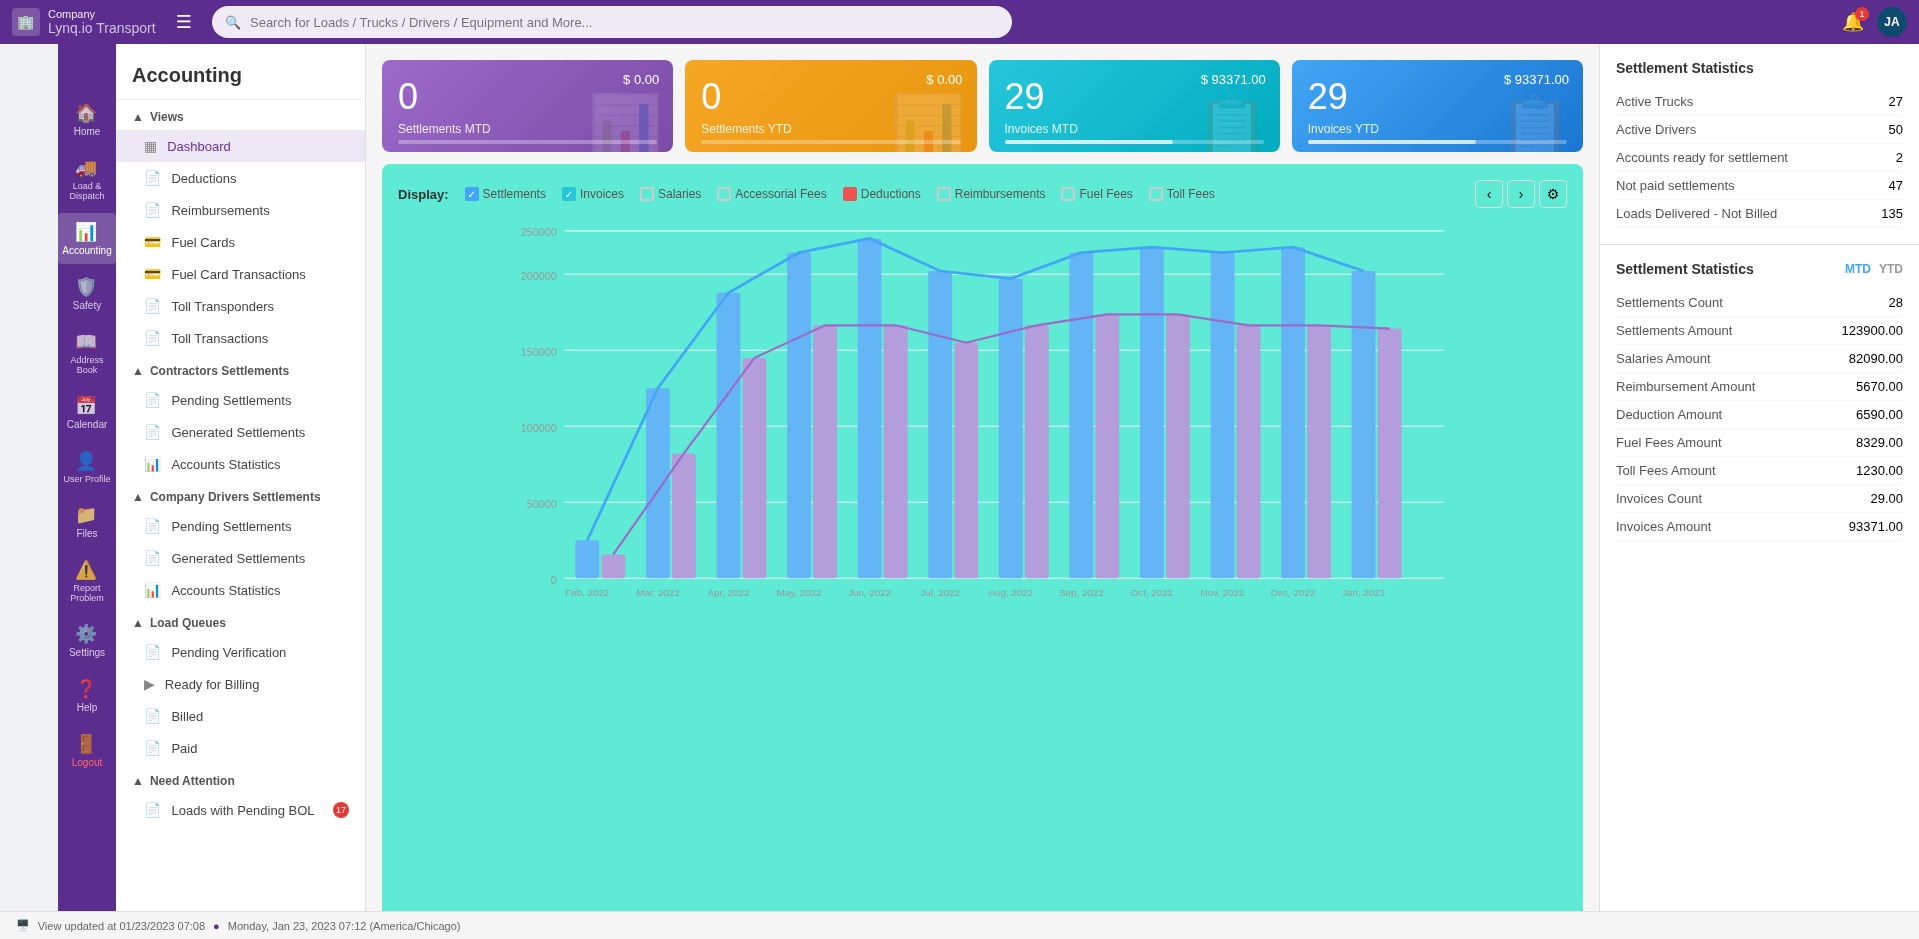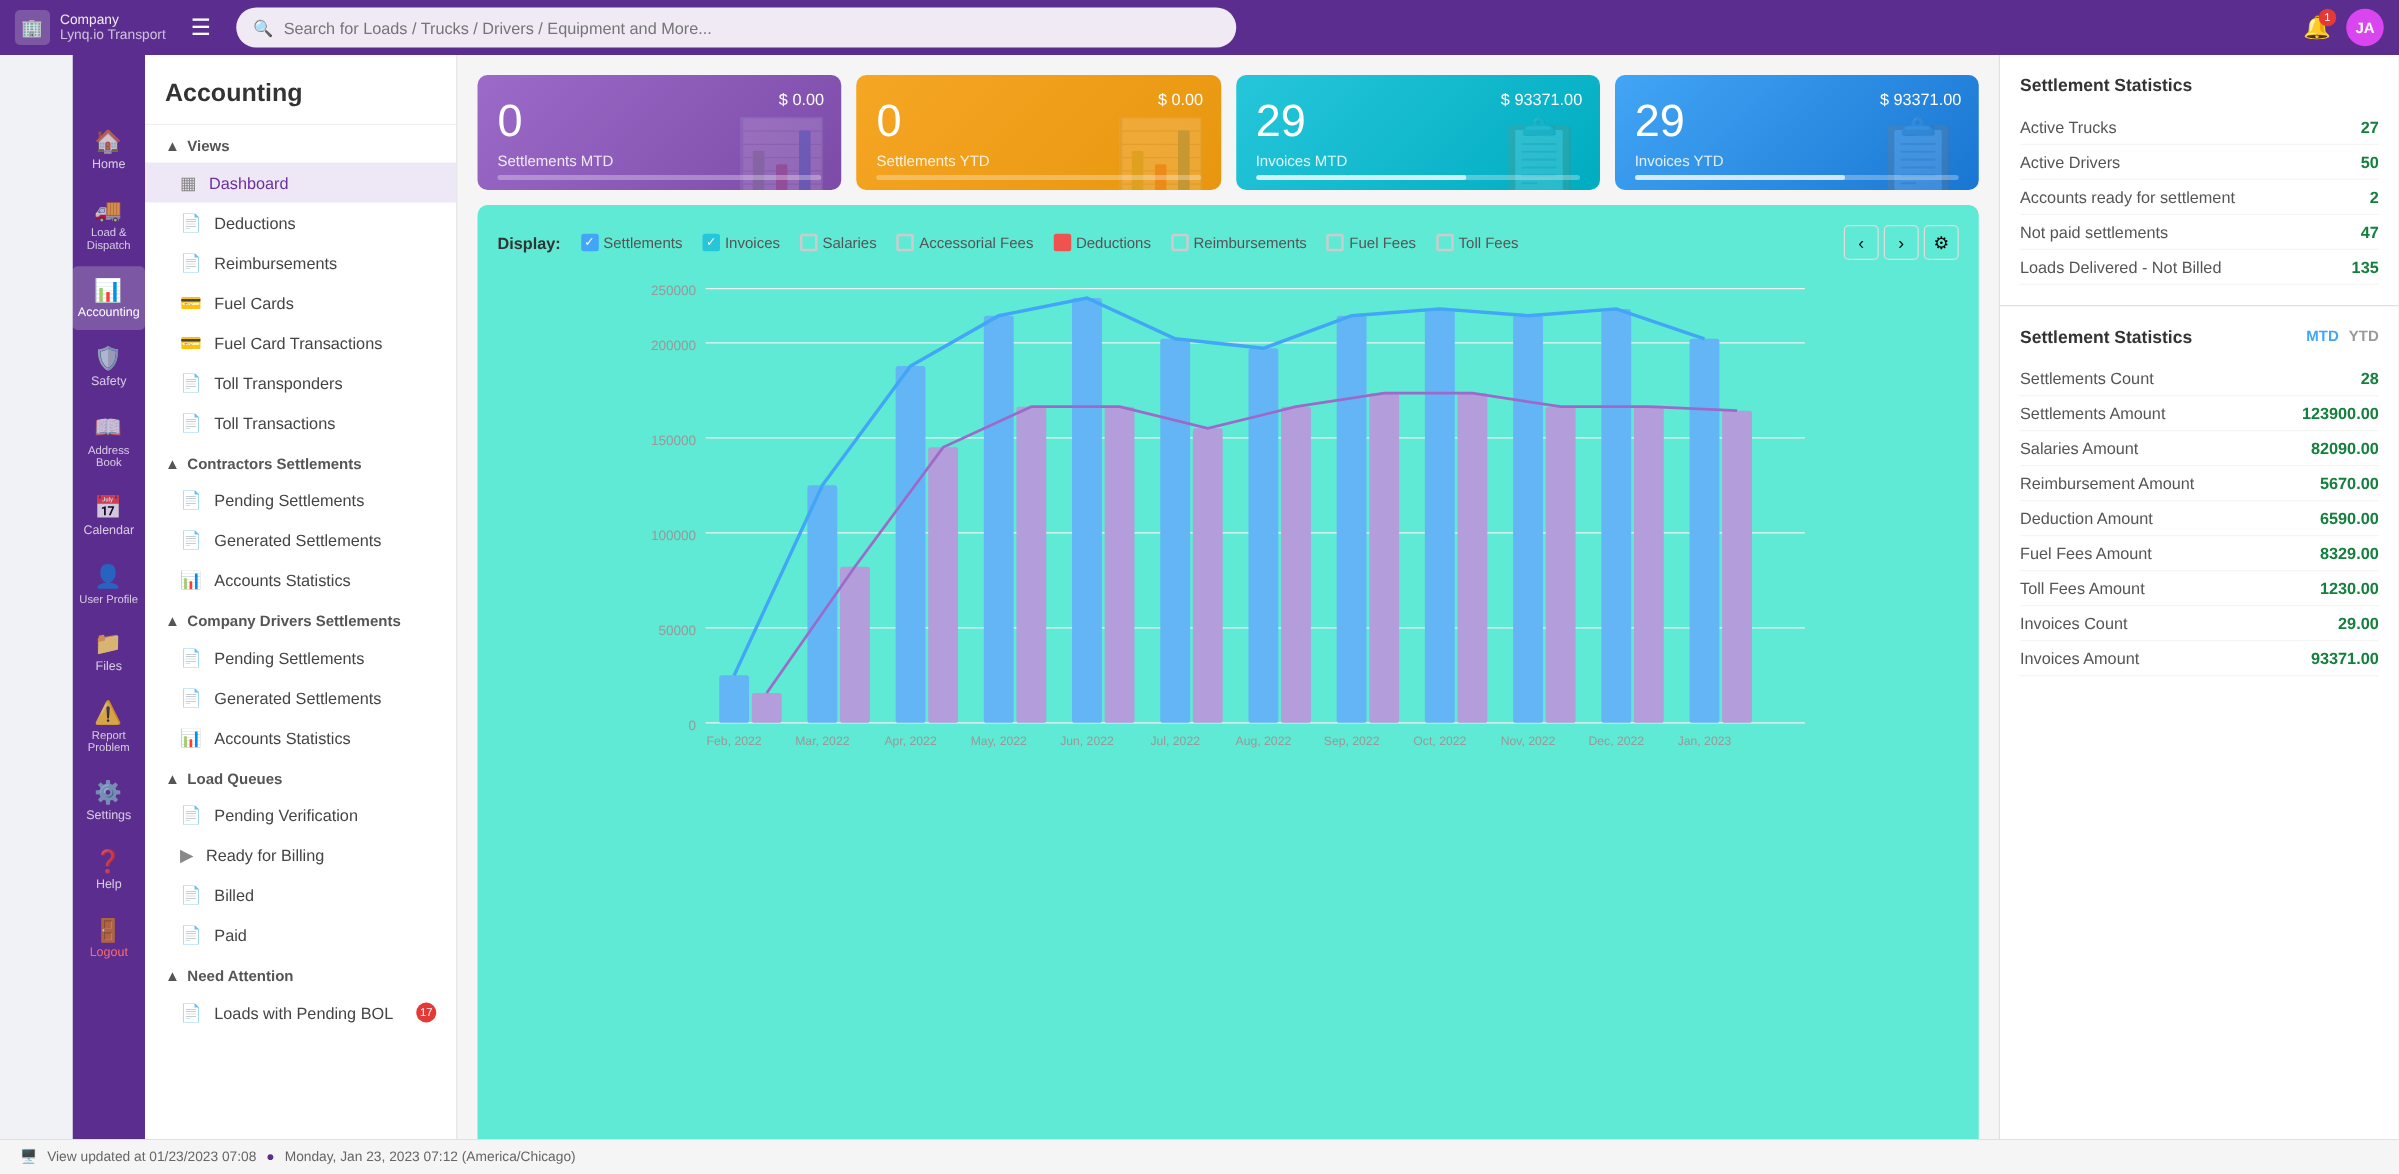"Lynq.io Transport" .top-bar-logo .company-sub { font-size: 11px -> 14px }
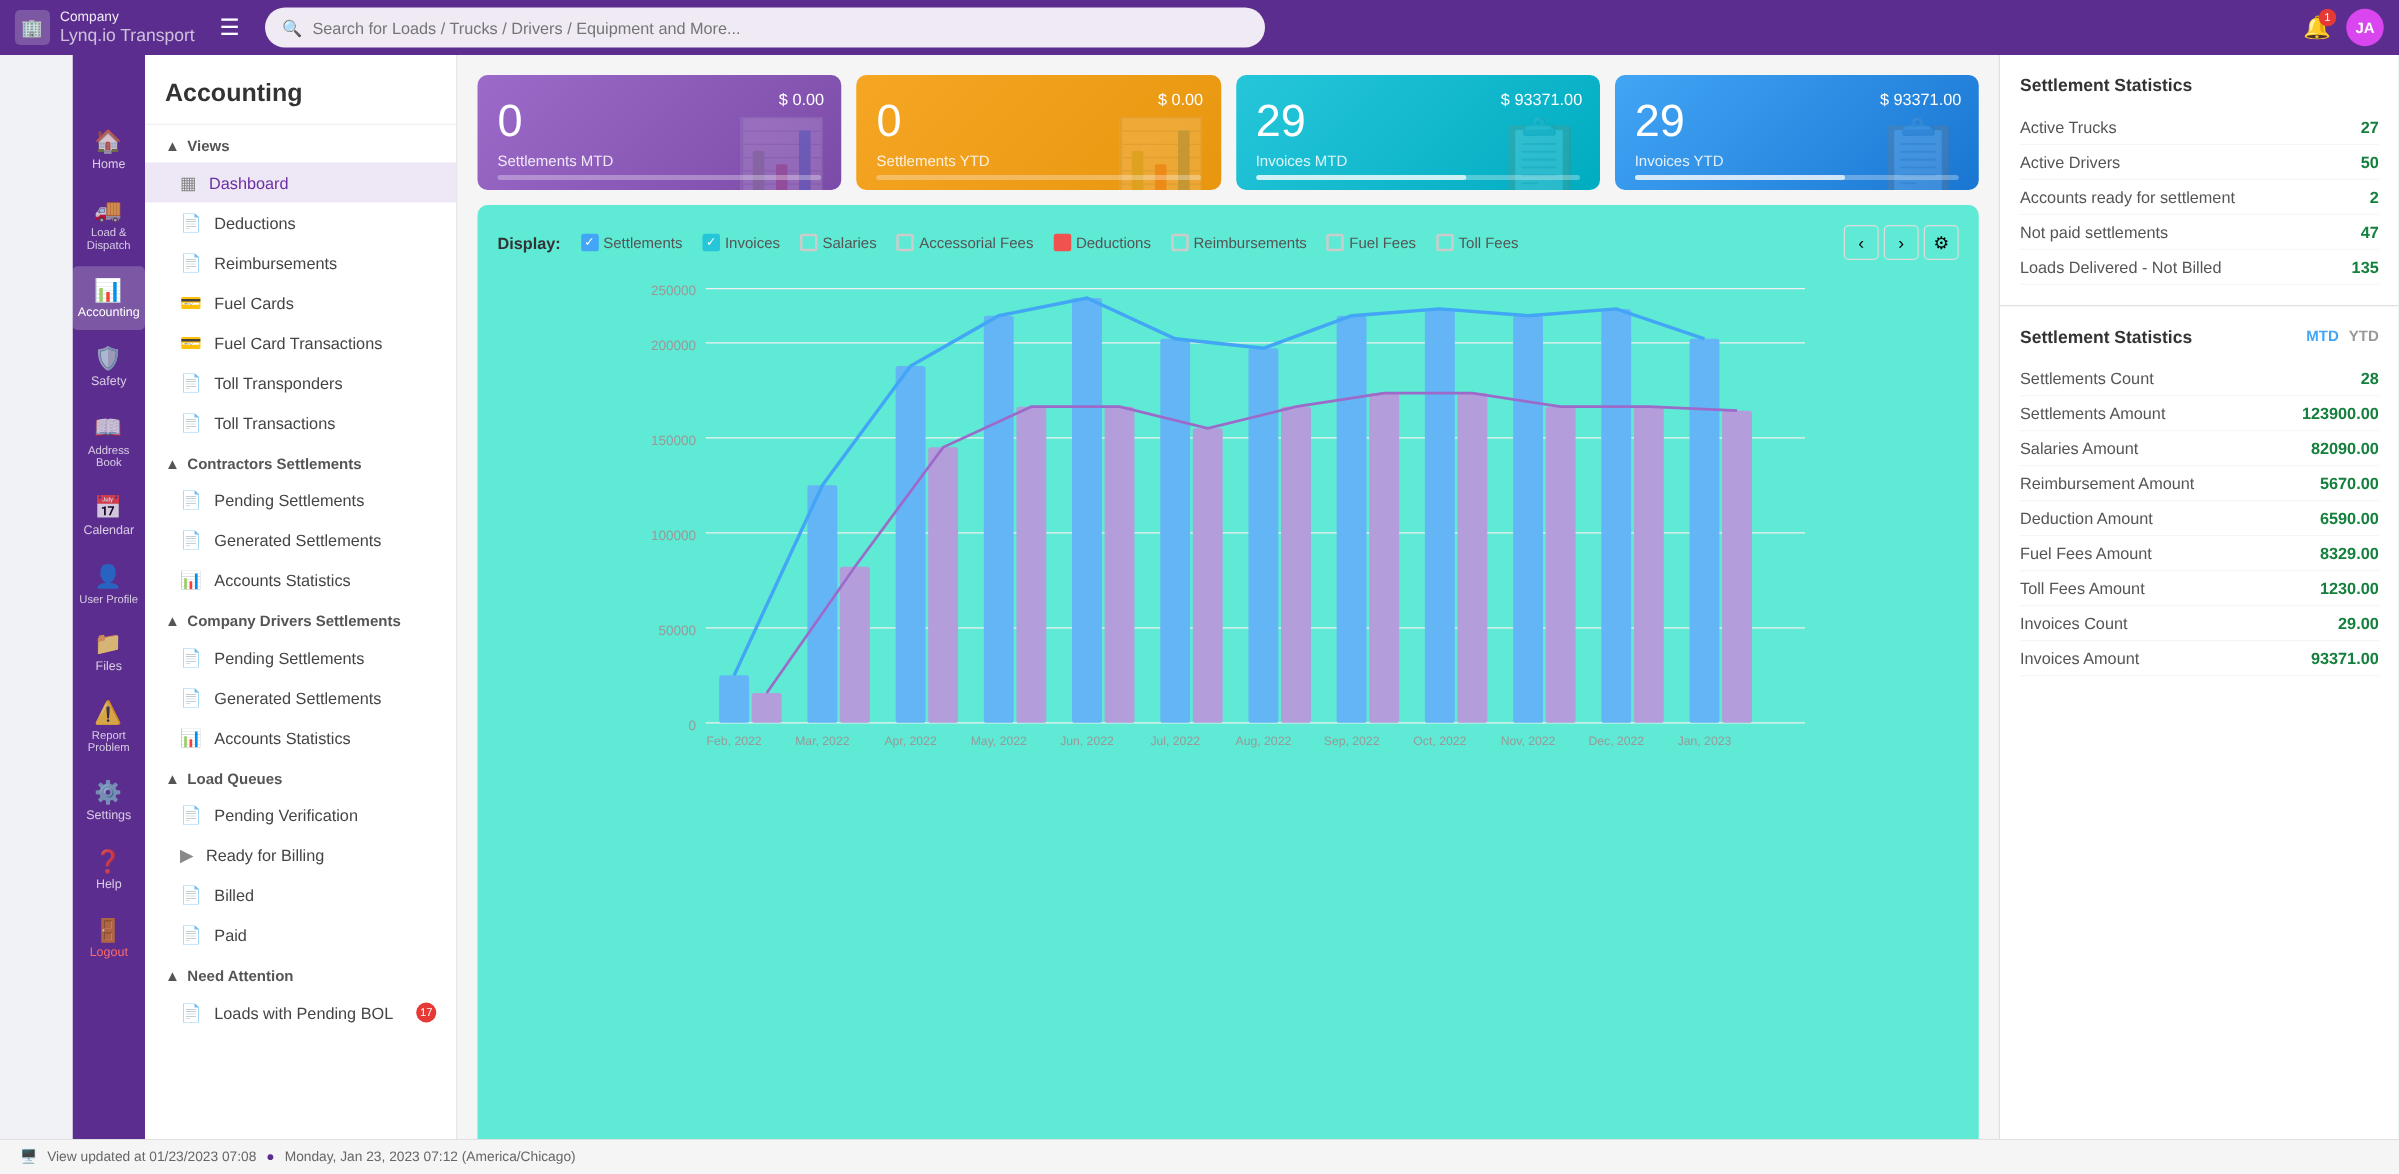"JA" .user-avatar { background: #d946ef -> #0c4a6e }
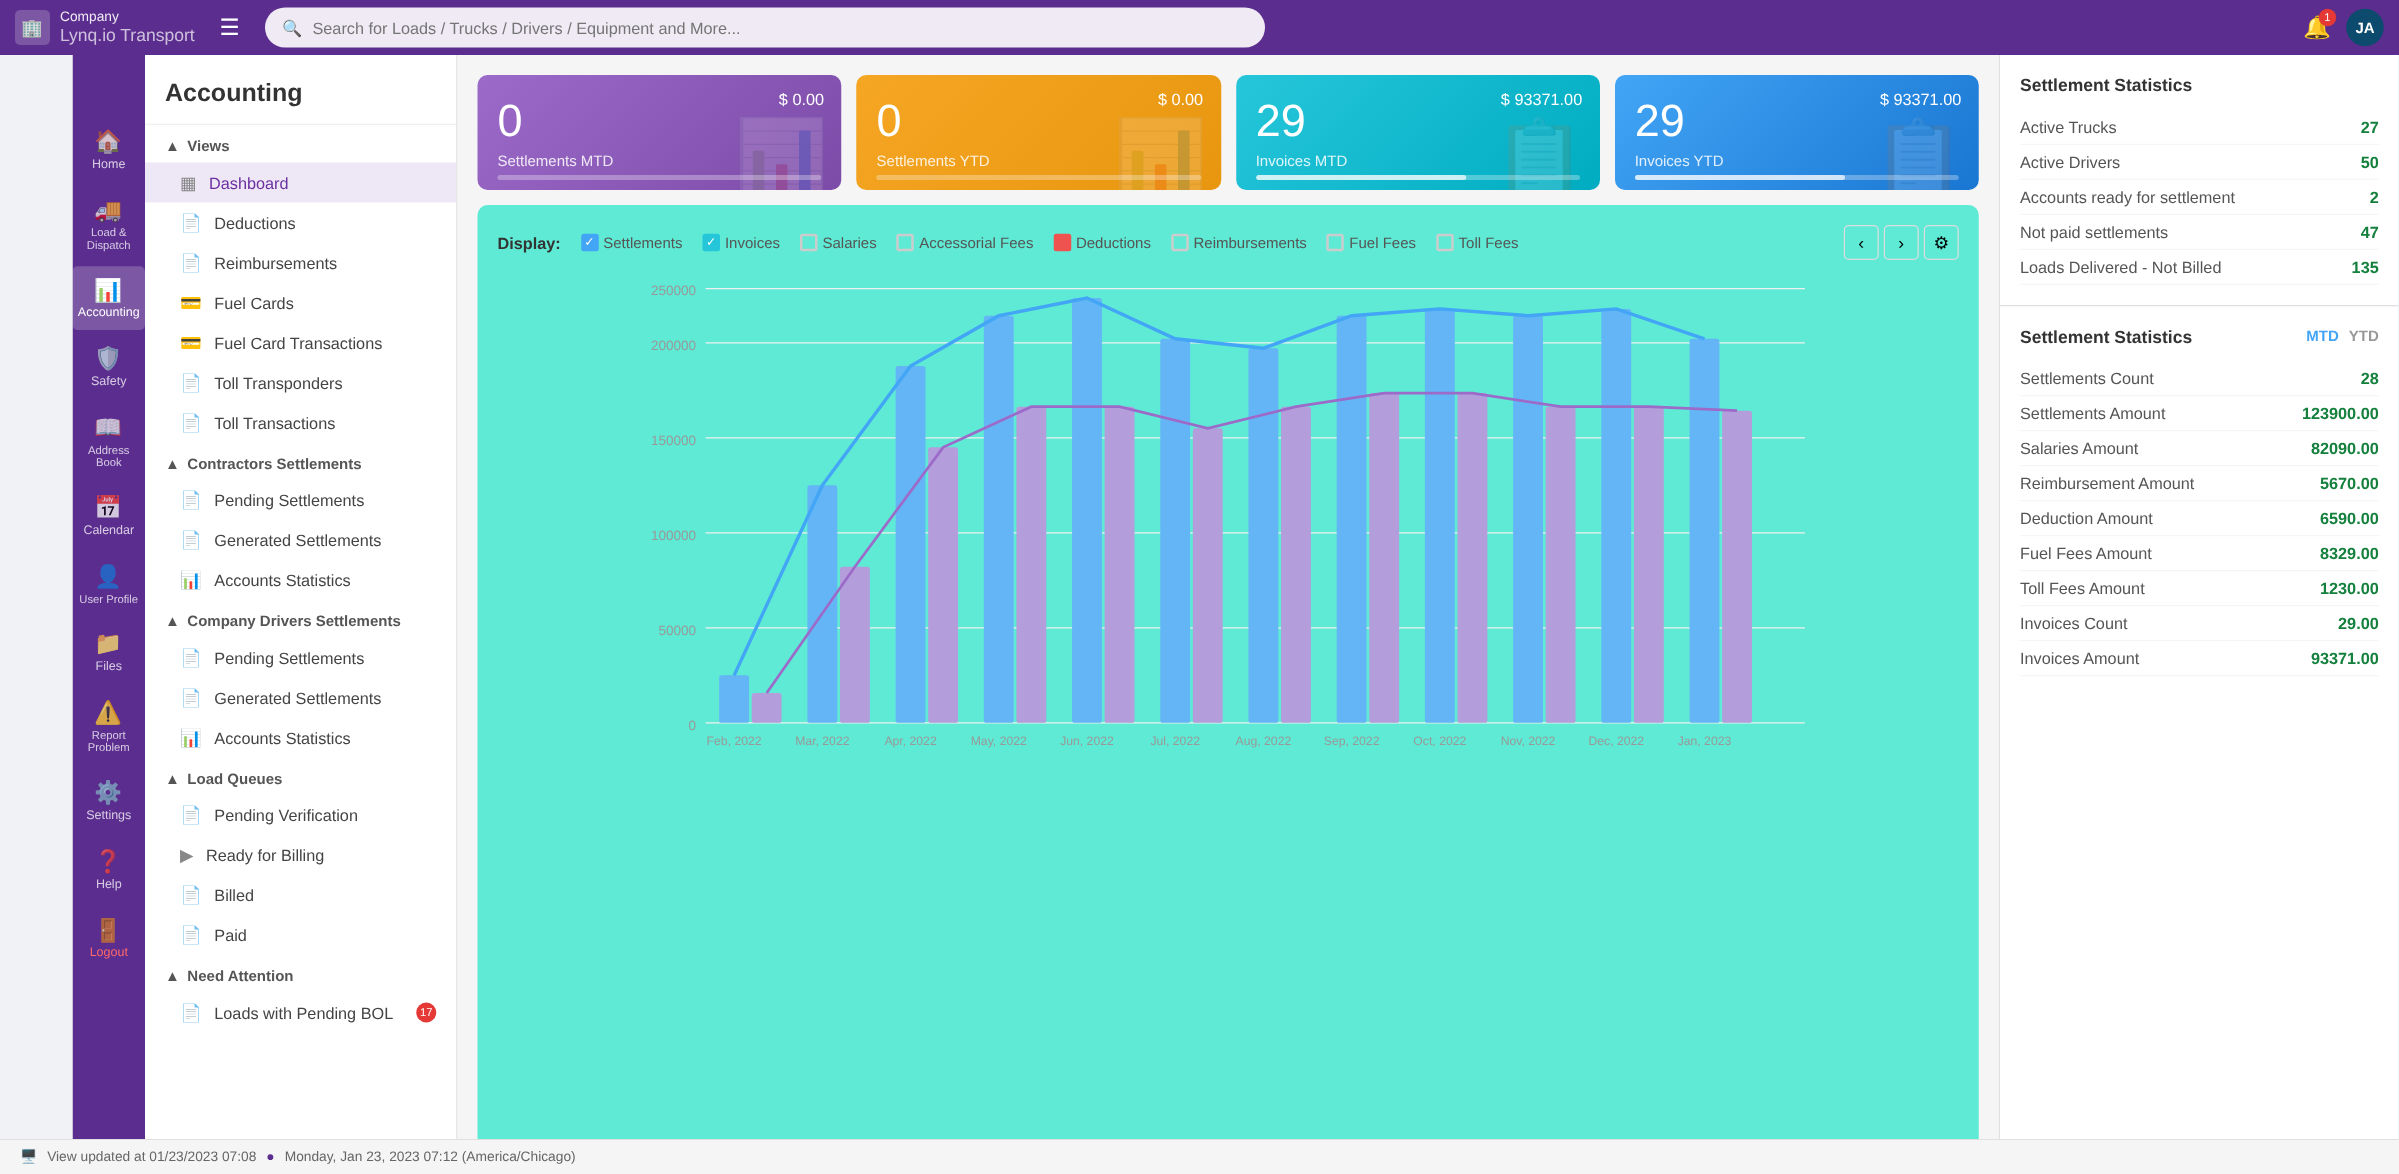"27" .stats-row .stats-value { color: #15803d -> #000000; font-weight: 700 -> 400 }
